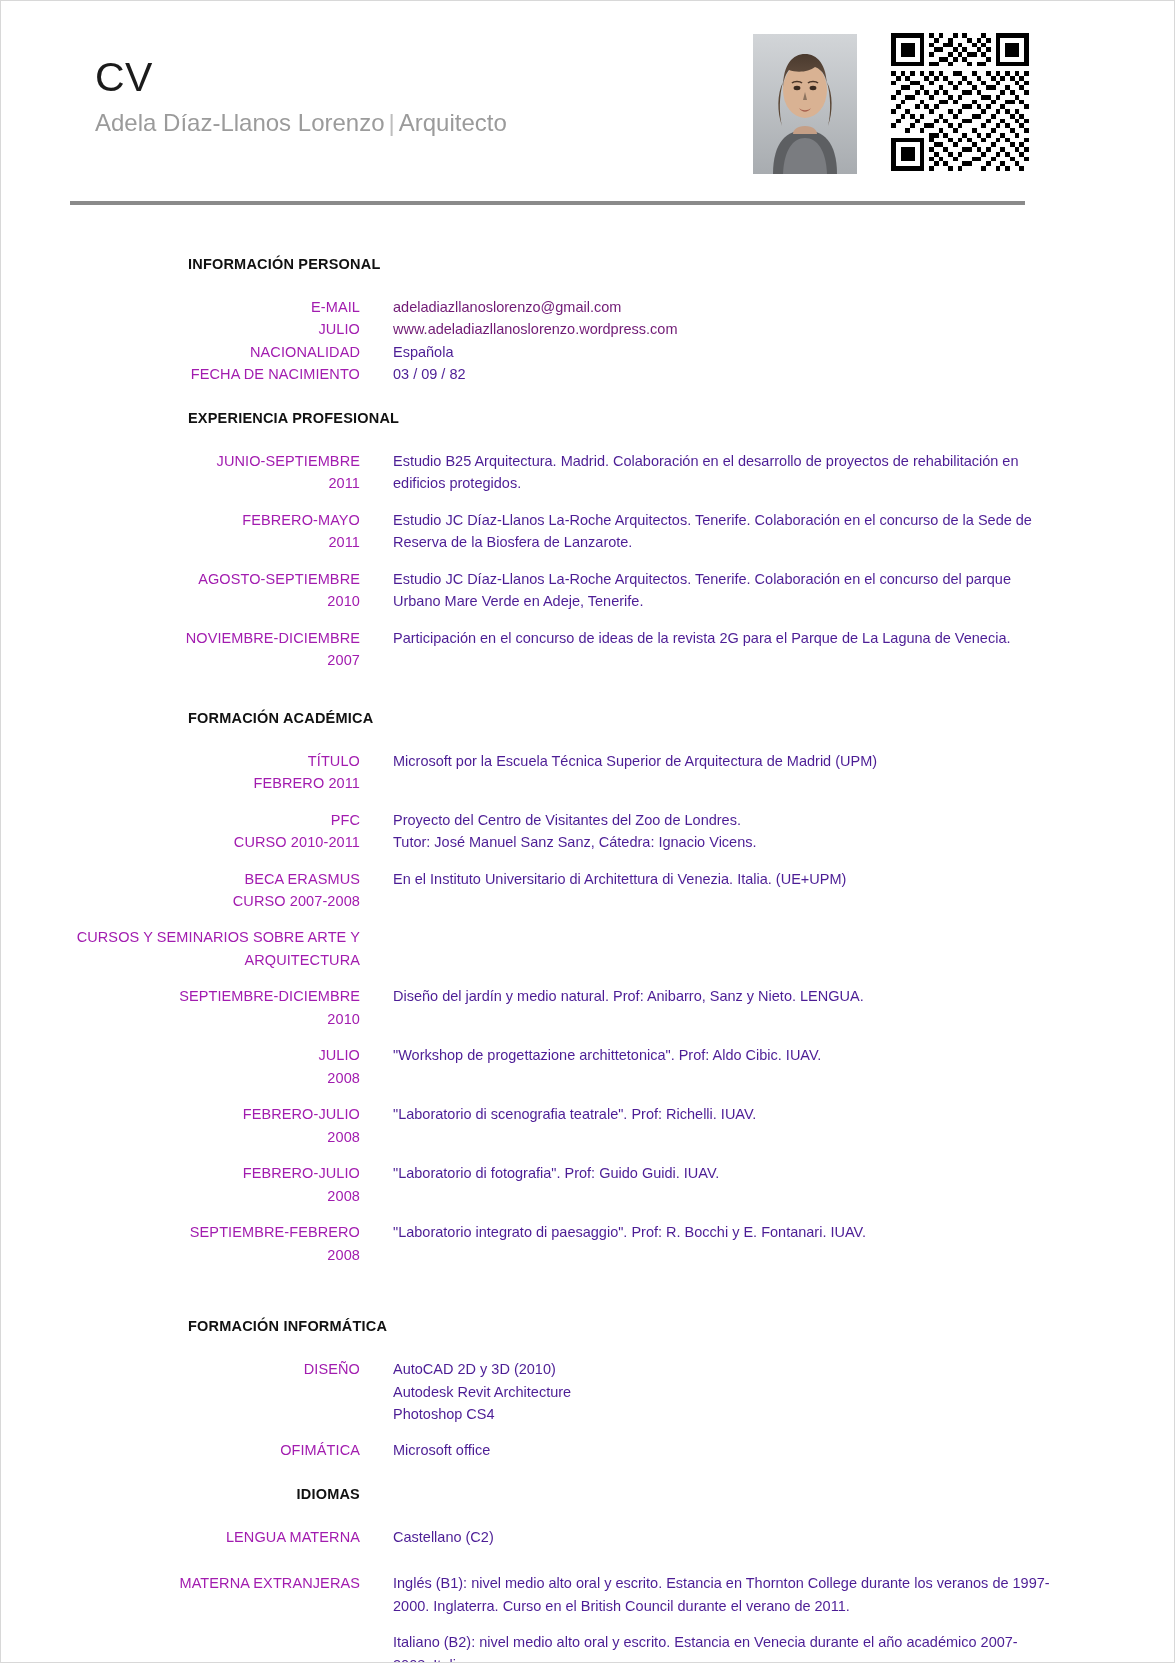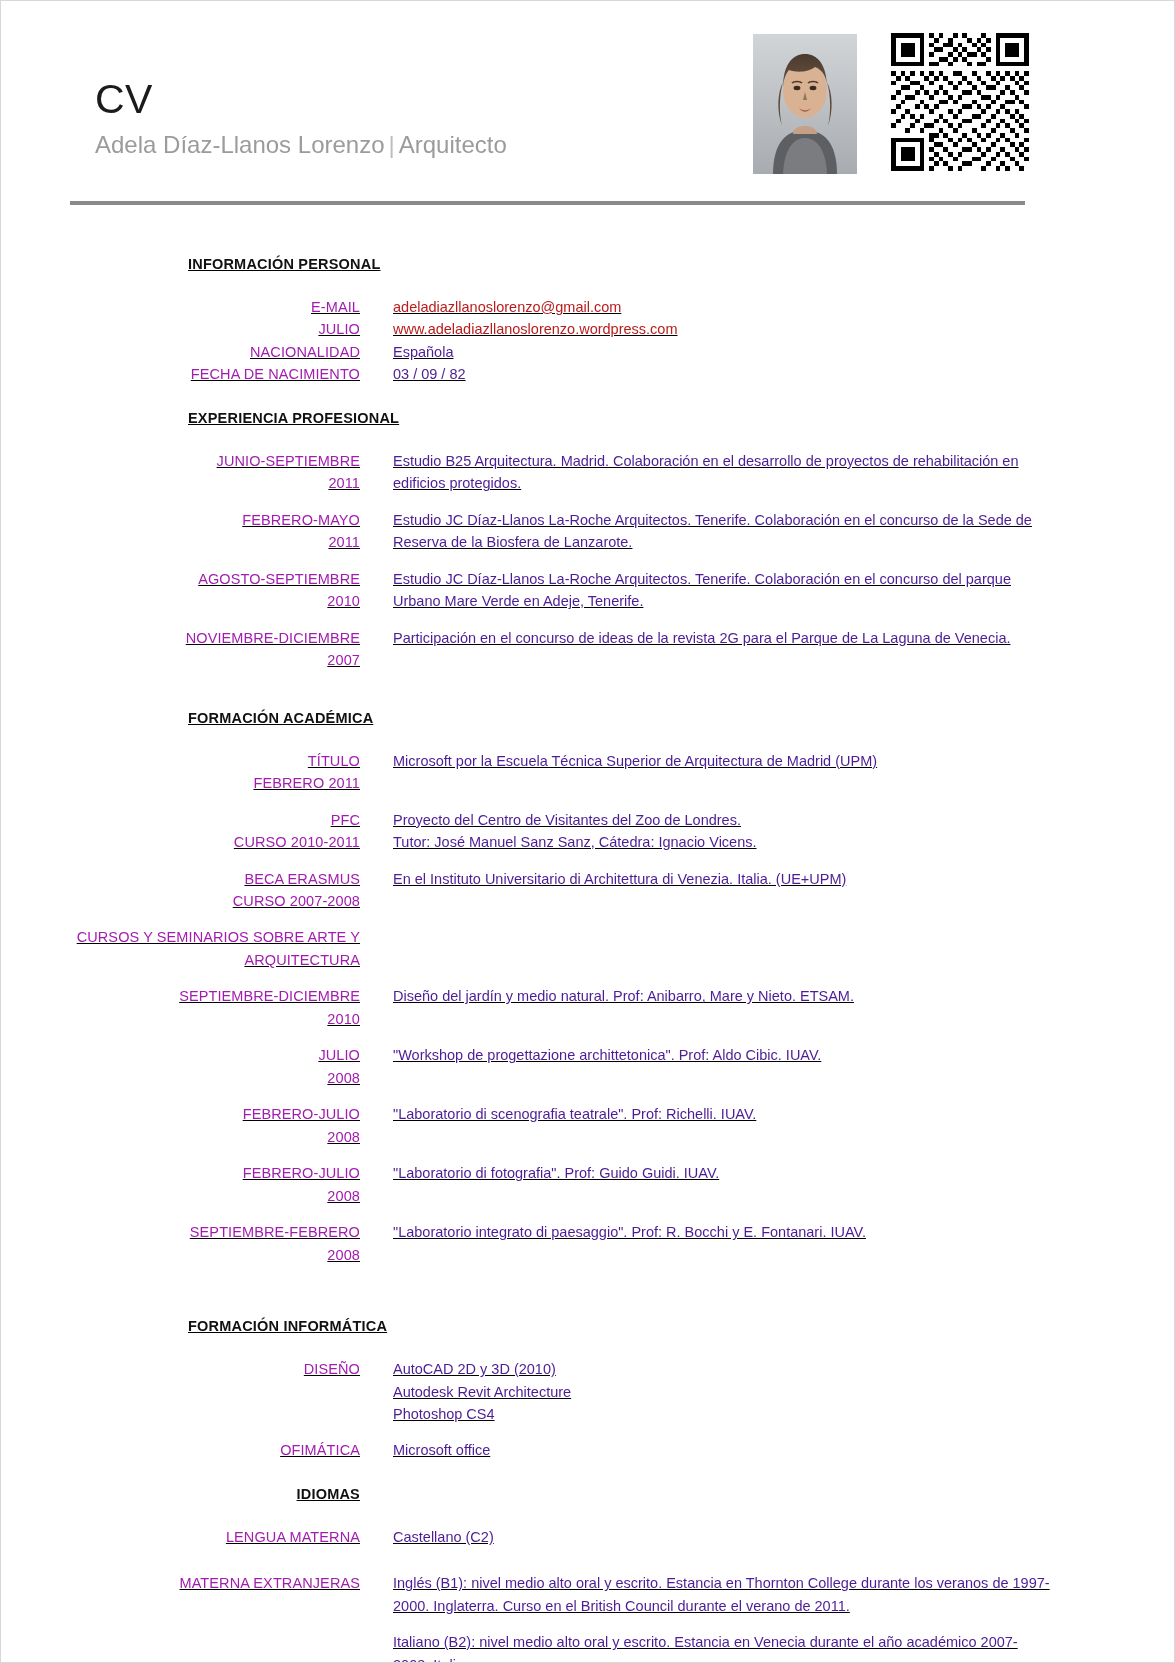"CV" .header-text { top: 68px -> 46px }
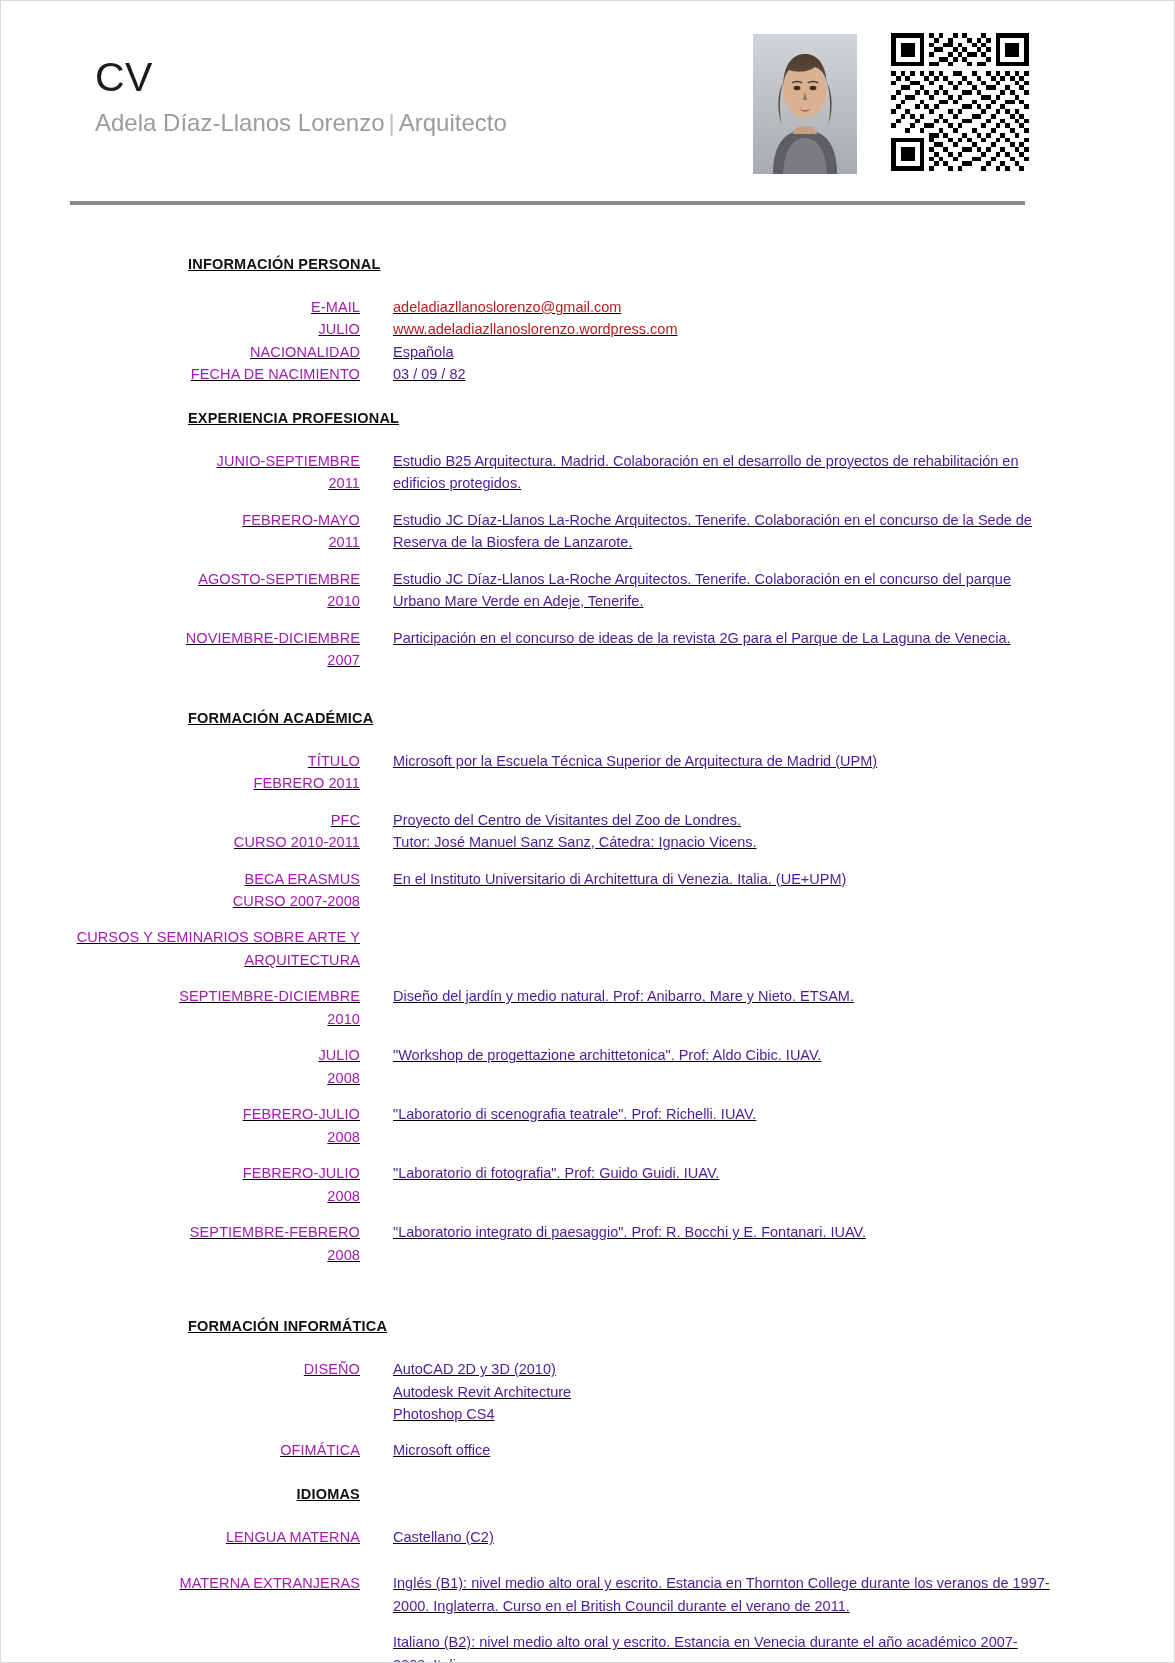"INFORMACIÓN PERSONAL" .block { text-decoration: underline -> none }
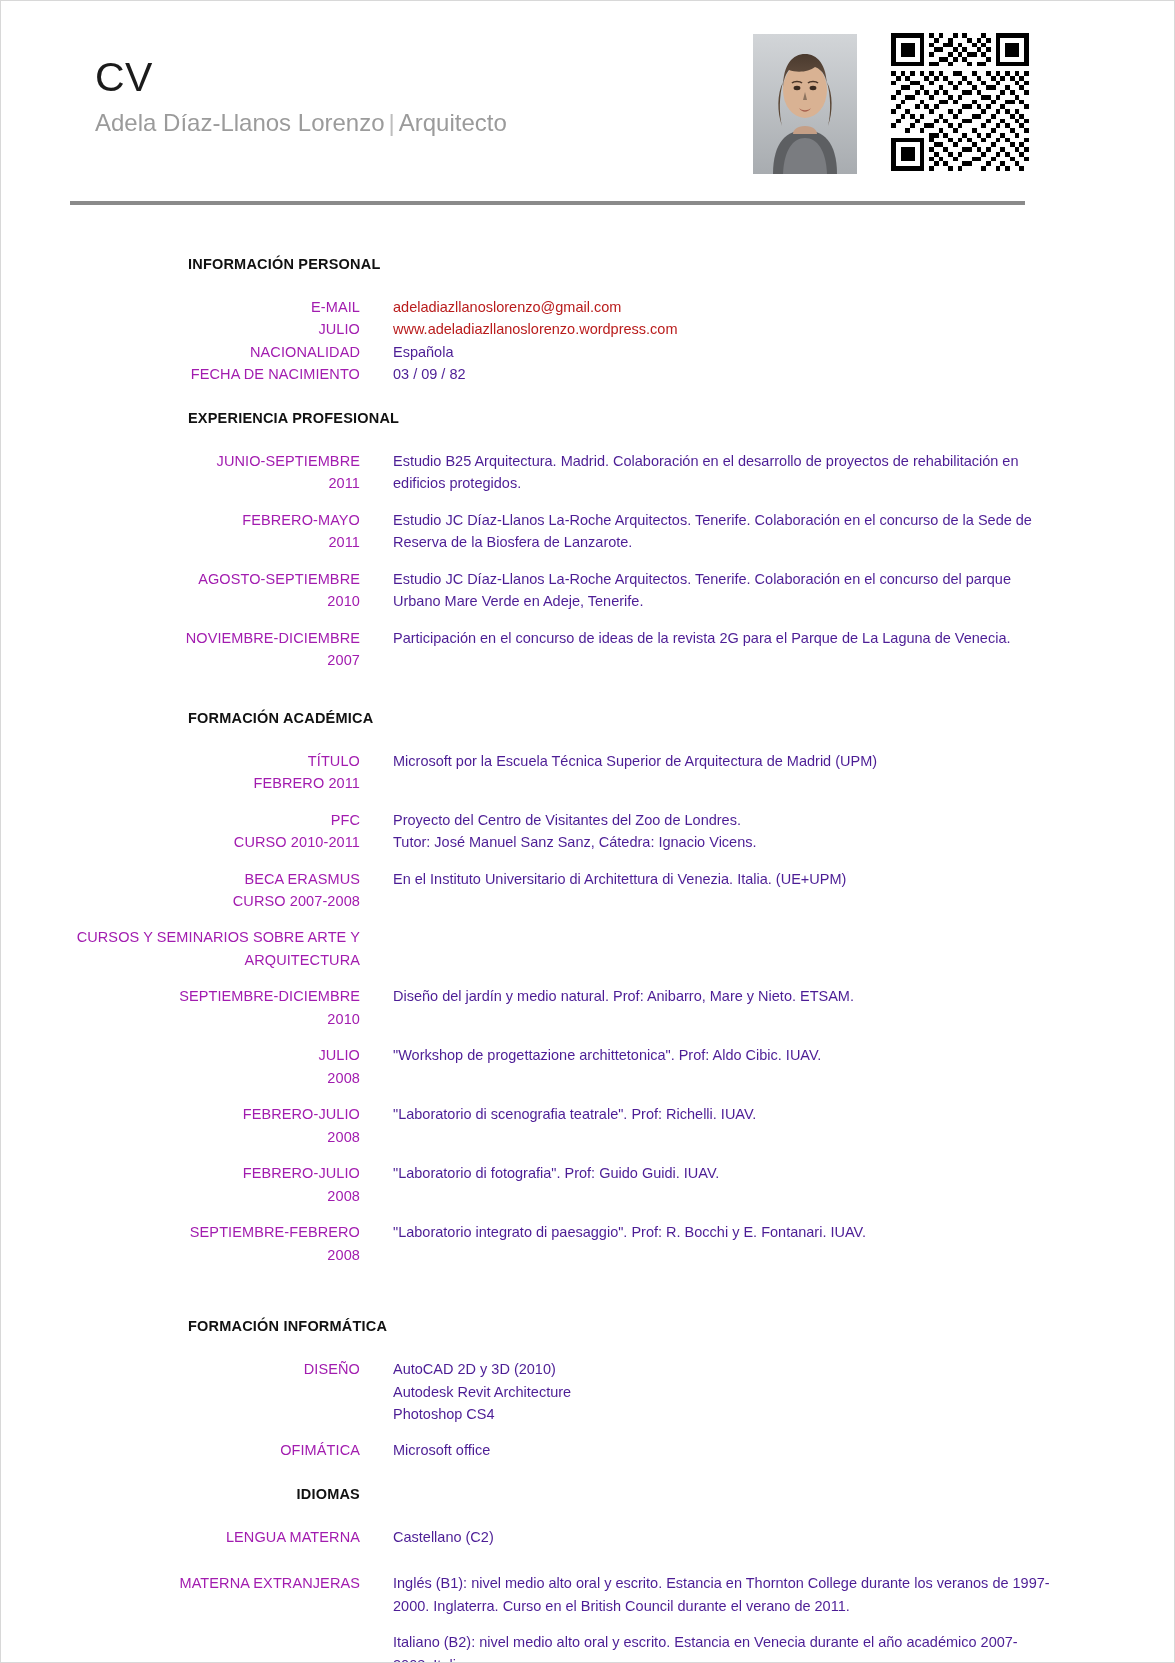"adeladiazllanoslorenzo@gmail.com" .rval.muted { color: #b91c1c -> #701a75 }
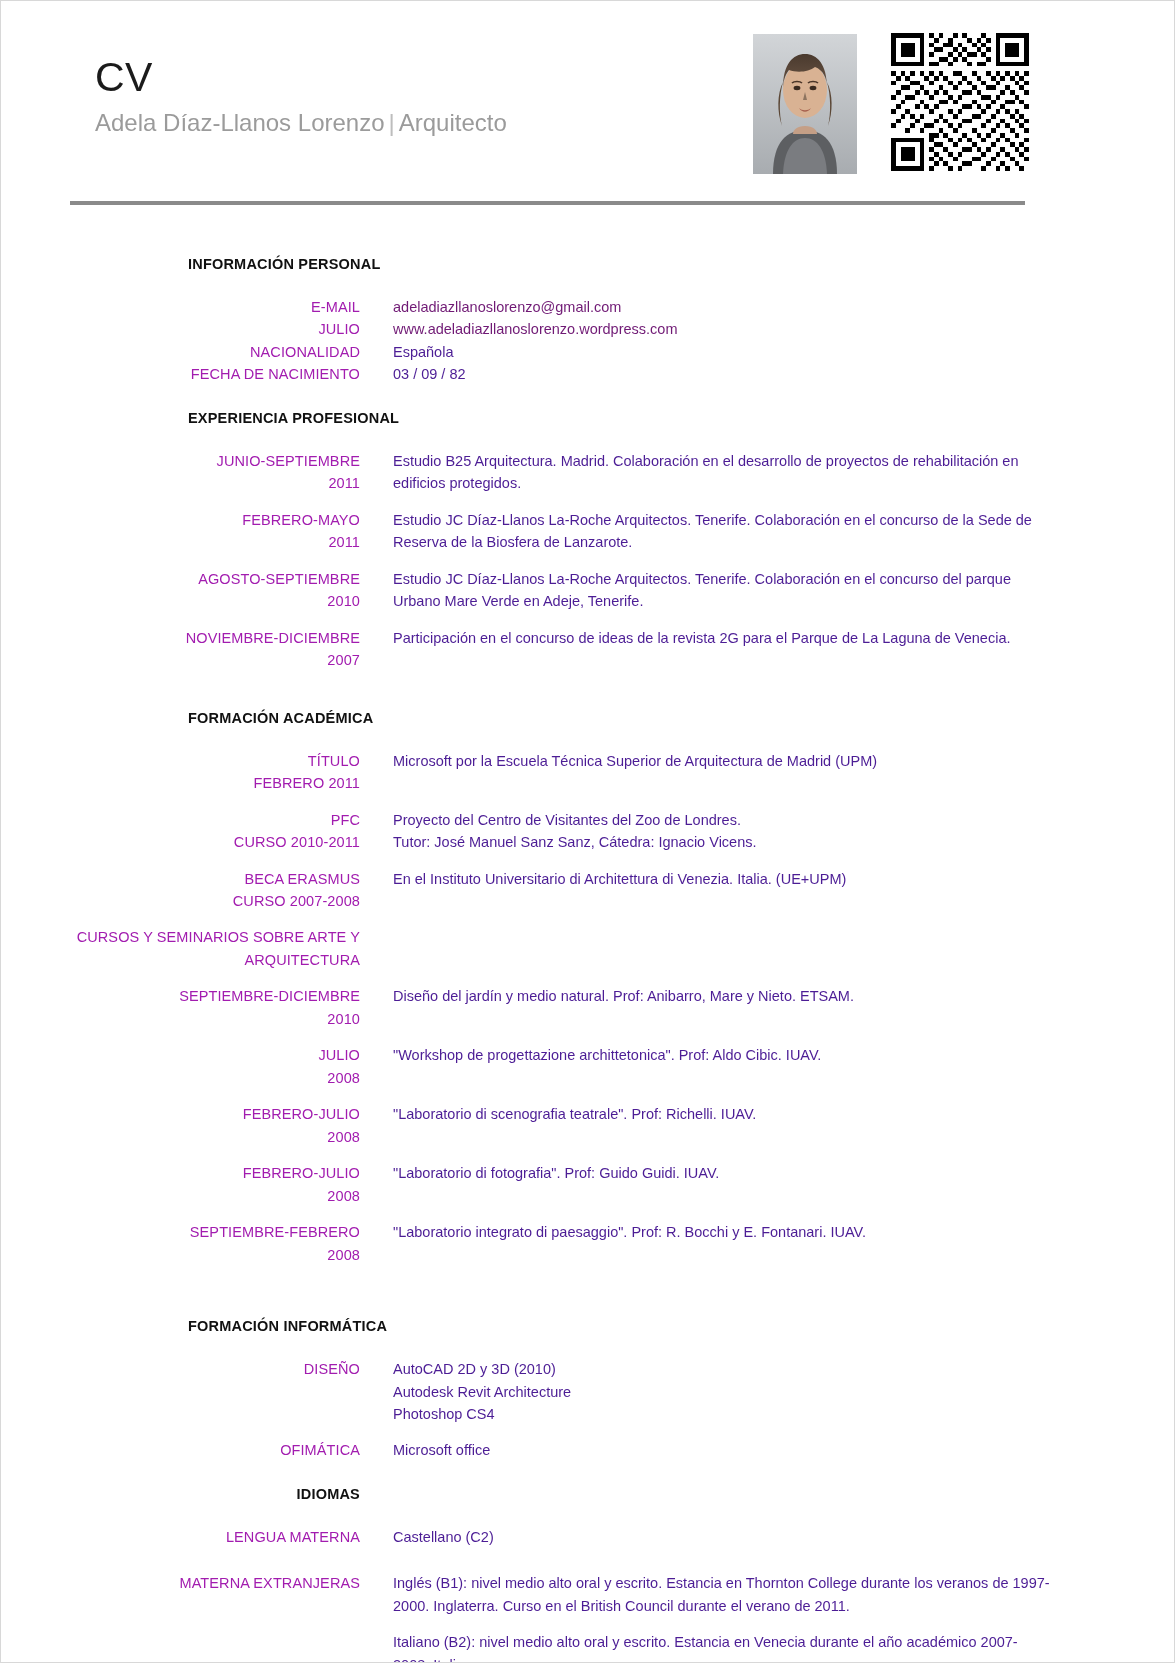"Diseño del jardín y medio" div.rval { text: Mare y Nieto. ETSAM -> Sanz y Nieto. LENGUA }
